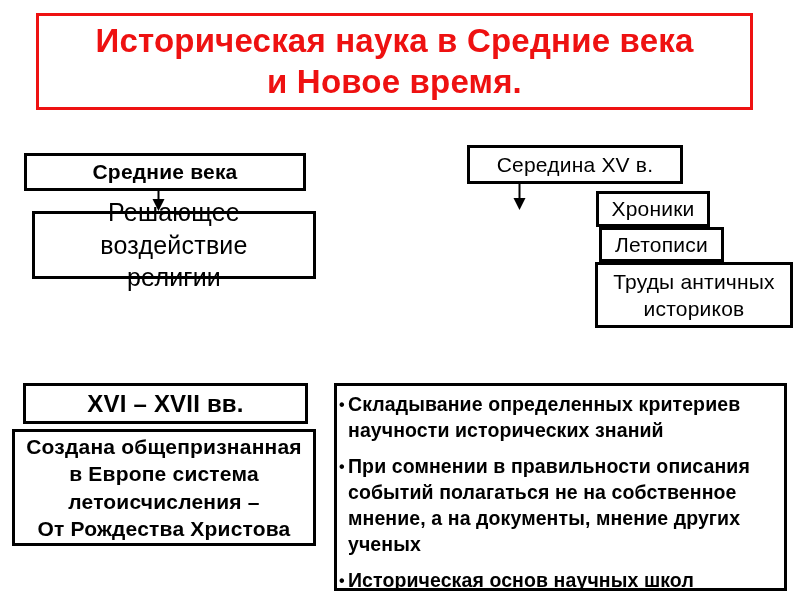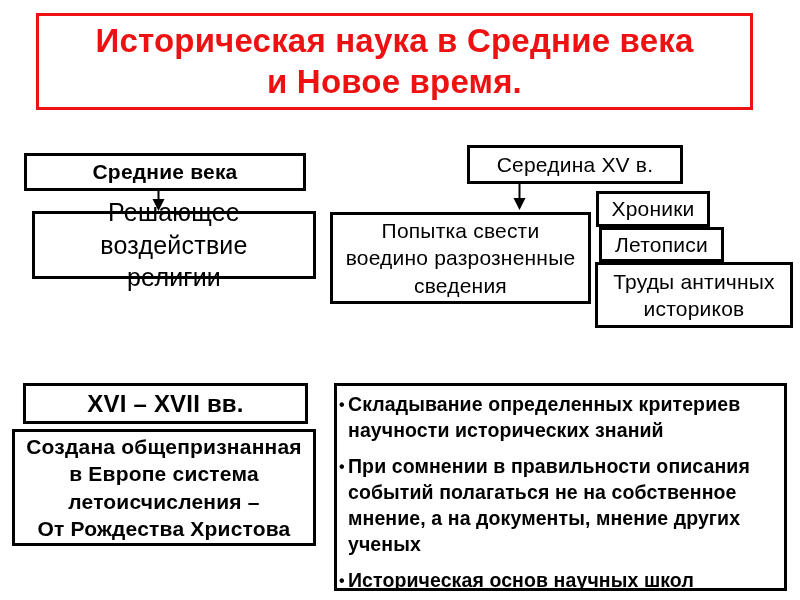"Попытка свести" div.box { html: <div>Попытка свести воедино разрозненные сведения</div> -> none }
